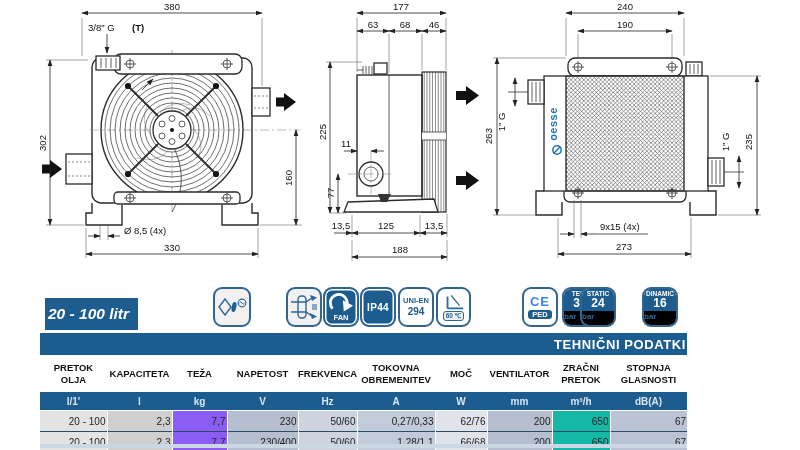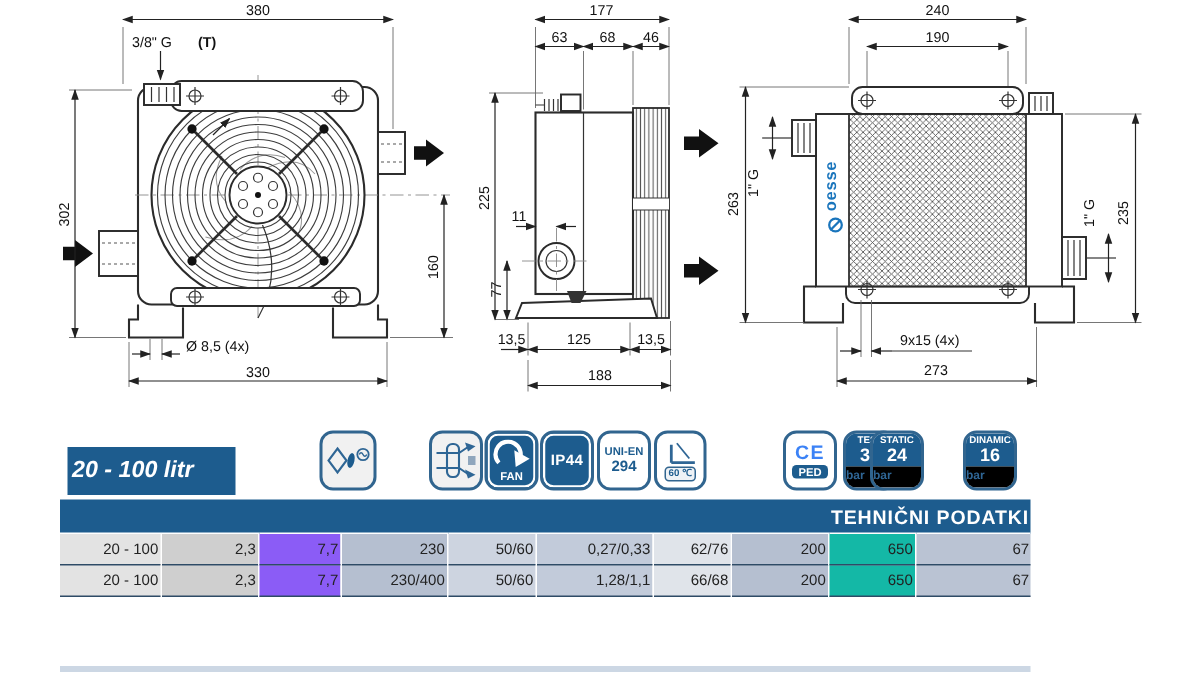"20 - 100 litr" .banner { width: 112px -> 93px }
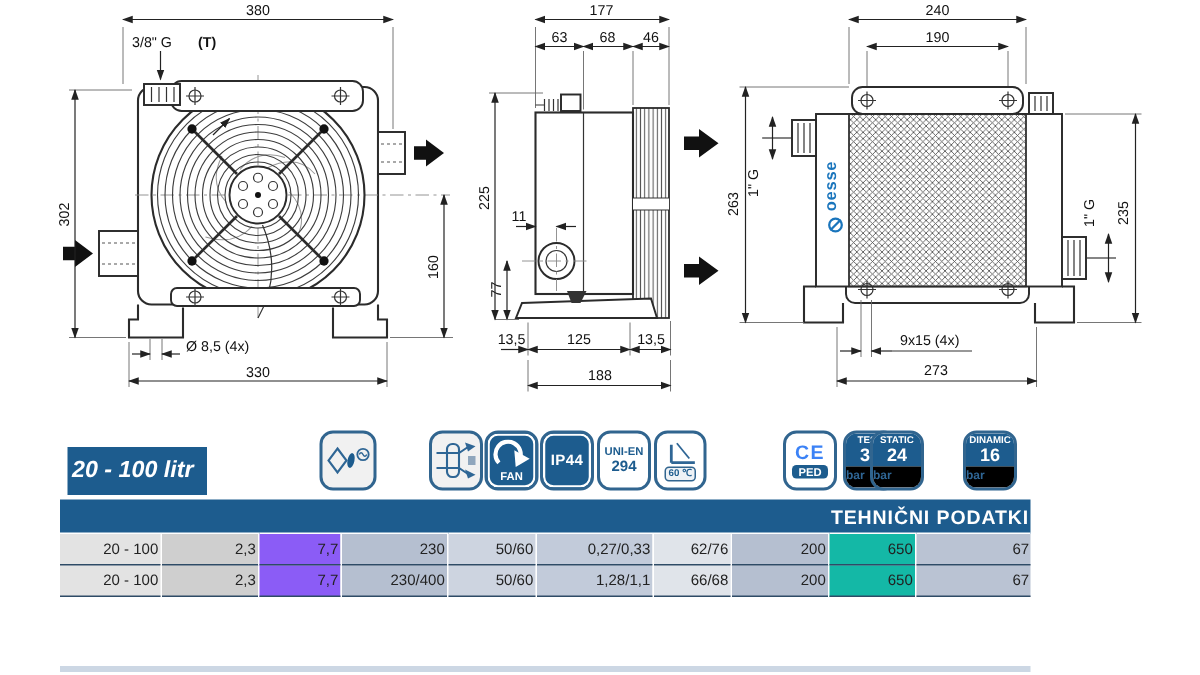"PRETOK" tr.hdr { html: none -> <tr> <th>PRETOK OLJA</th> <th>KAPACITETA</th> <th>TEŽA</th> <th>NAPETOST</th> <th>FREKVENCA</th> <th>TOKOVNA OBREMENITEV</th> <th>MOČ</th> <th>VENTILATOR</th> <th>ZRAČNI PRETOK</th> <th>STOPNJA GLASNOSTI</th> </tr> }
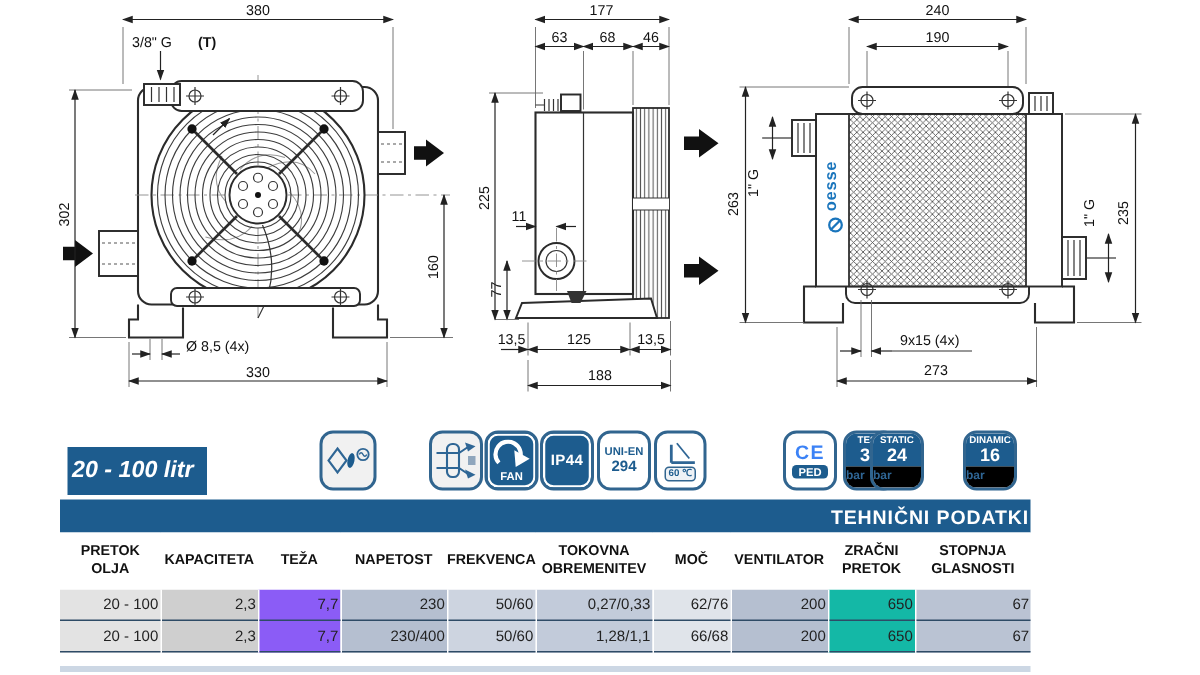"l/1'" tr.unt { html: none -> <tr> <td>l/1'</td> <td>l</td> <td>kg</td> <td>V</td> <td>Hz</td> <td>A</td> <td>W</td> <td>mm</td> <td>m³/h</td> <td>dB(A)</td> </tr> }
